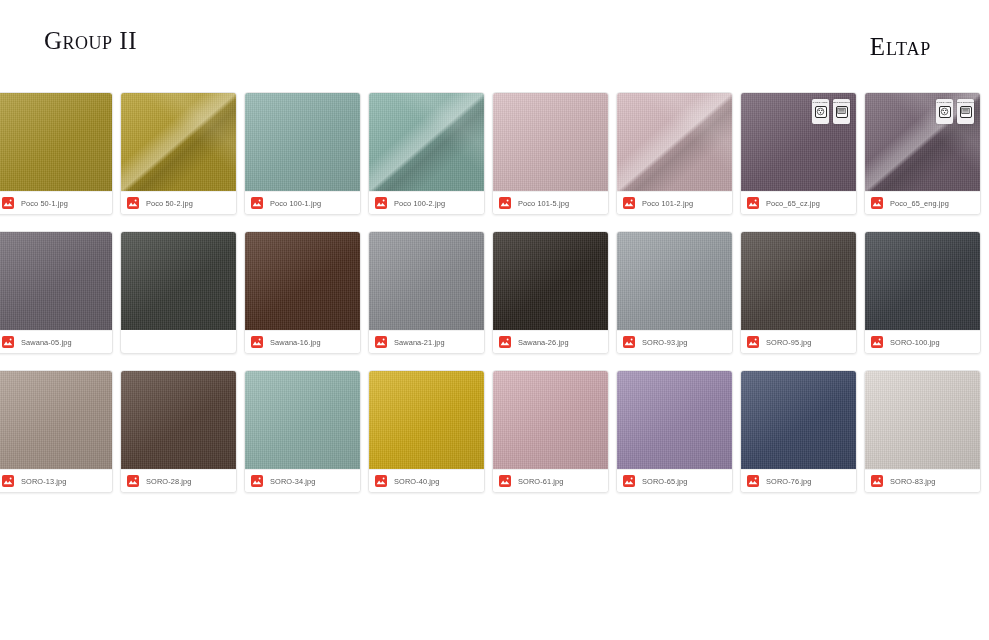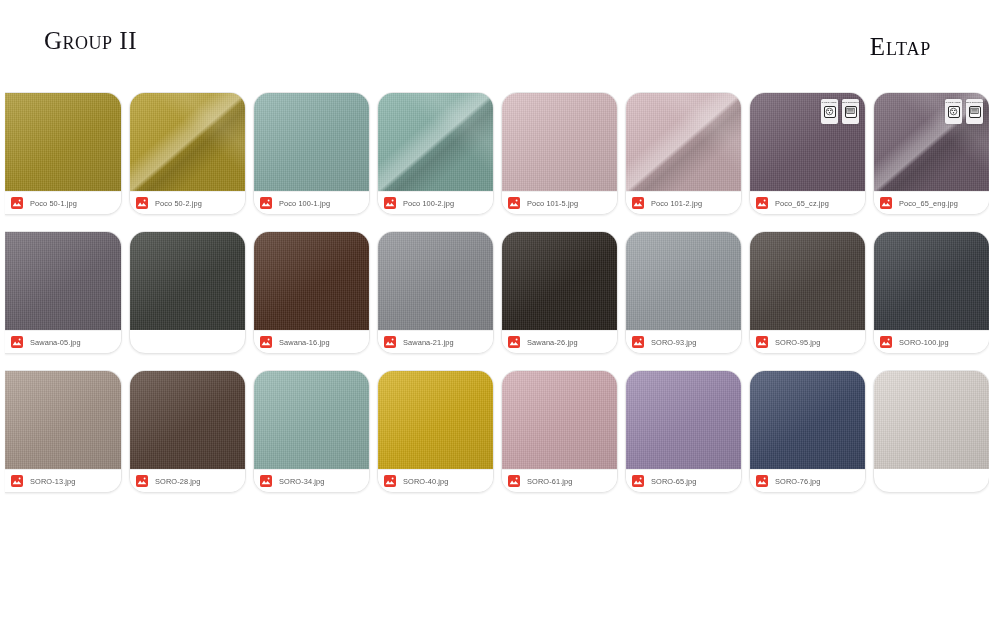"Poco 50-1.jpg" .row { padding-left: 9px -> 0 }
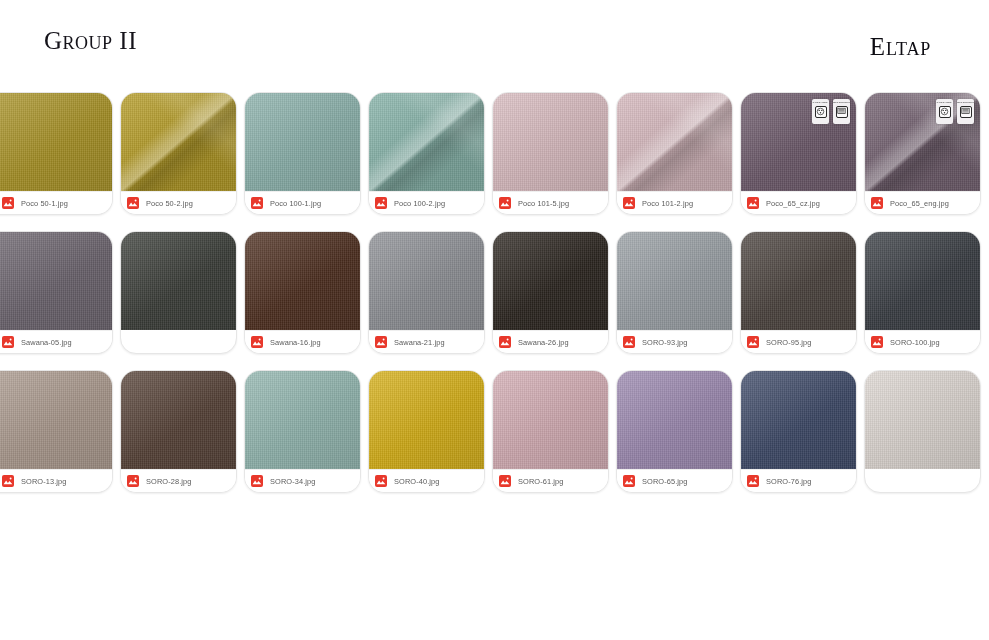"Poco 50-2.jpg" .card { border-radius: 16px -> 4px }
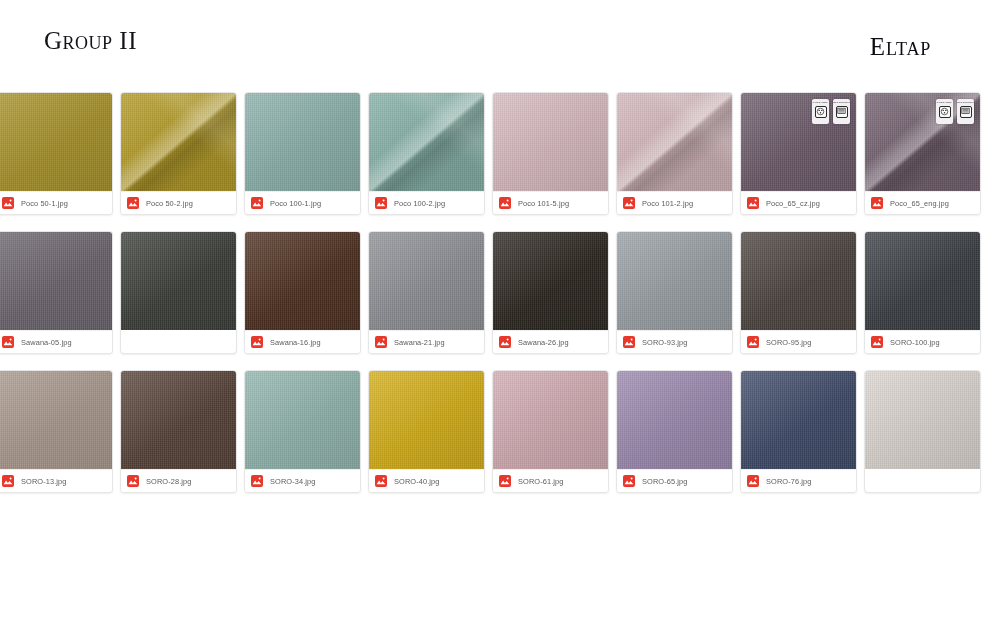"SORO-83.jpg" div.label-bar { html: none -> <div> <span> <svg> <path></path> <circle></circle> </svg> </span> <span>SORO-83.jpg</span> </div> }
